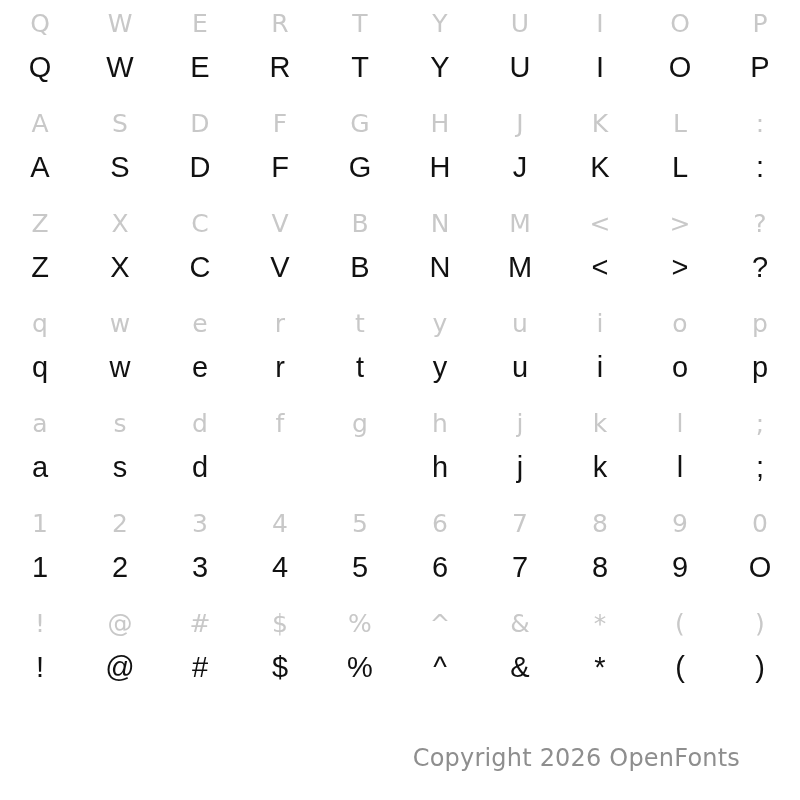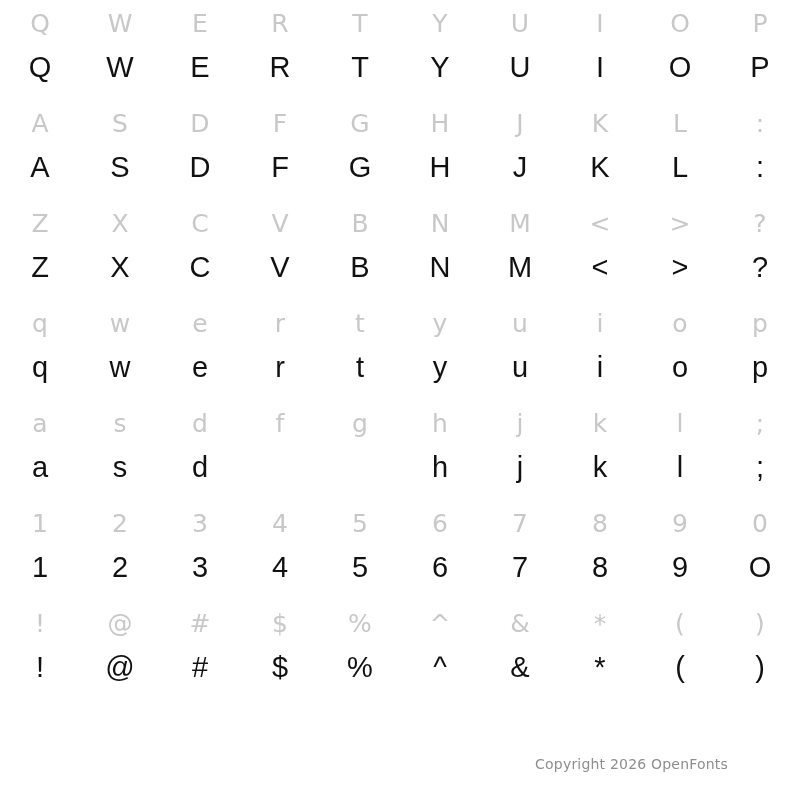"Copyright 2026 OpenFonts" .copyright { font-size: 14px -> 24px; right: 72px -> 60px }
